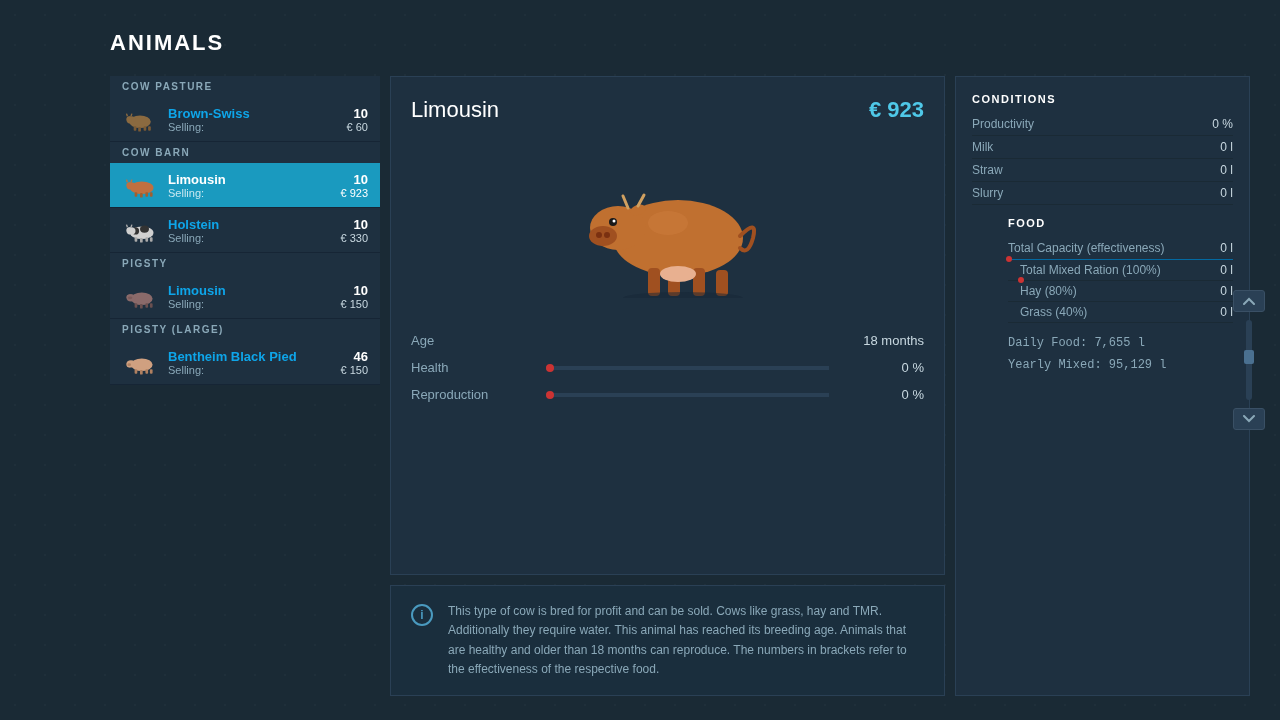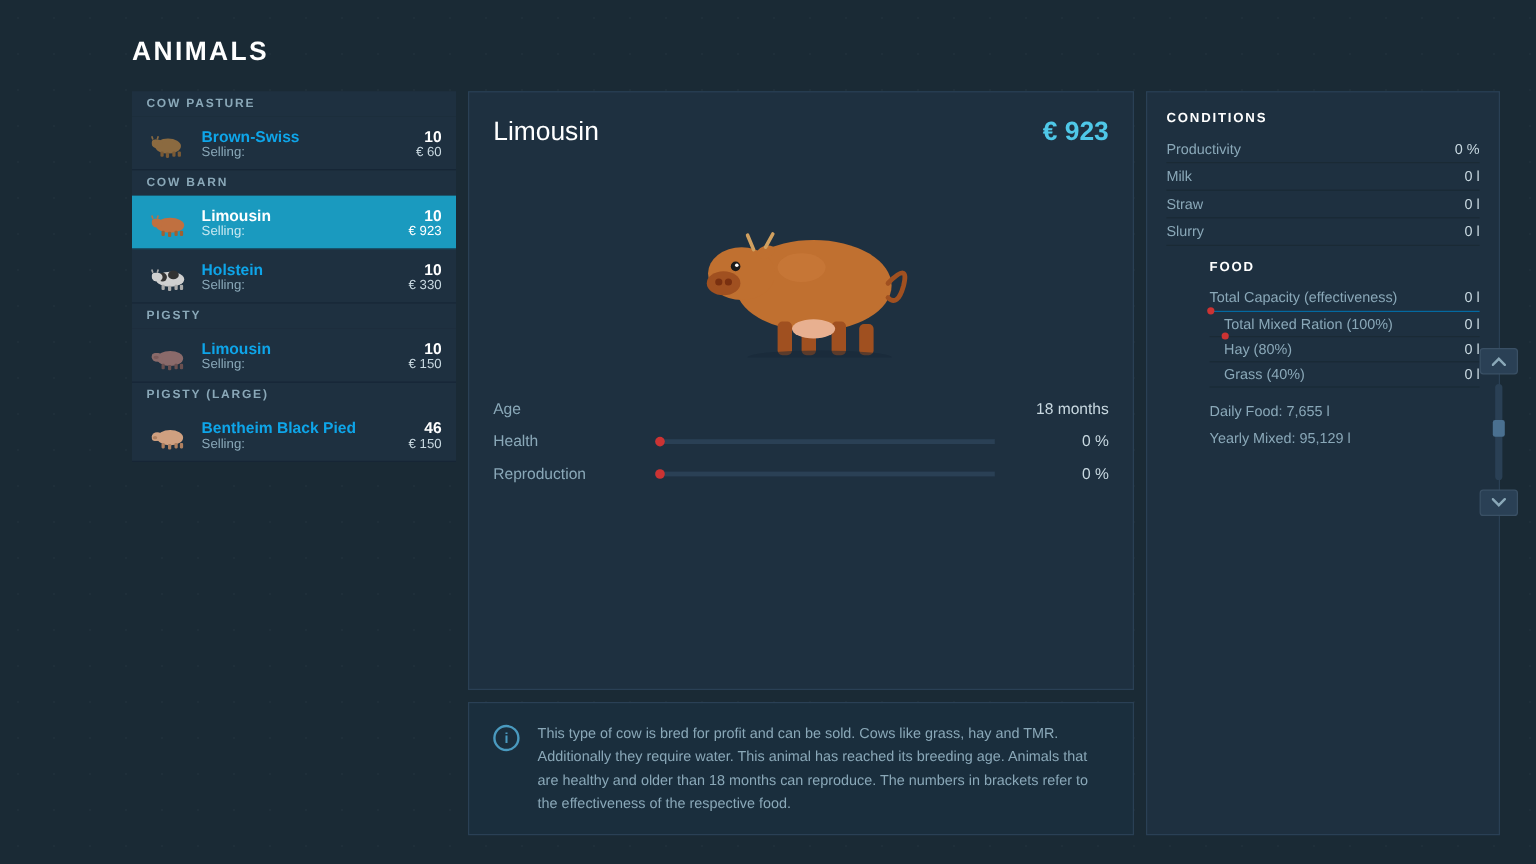"Daily Food: 7,655 l" .daily-food-section { font-family: none -> Liberation Mono, monospace }
